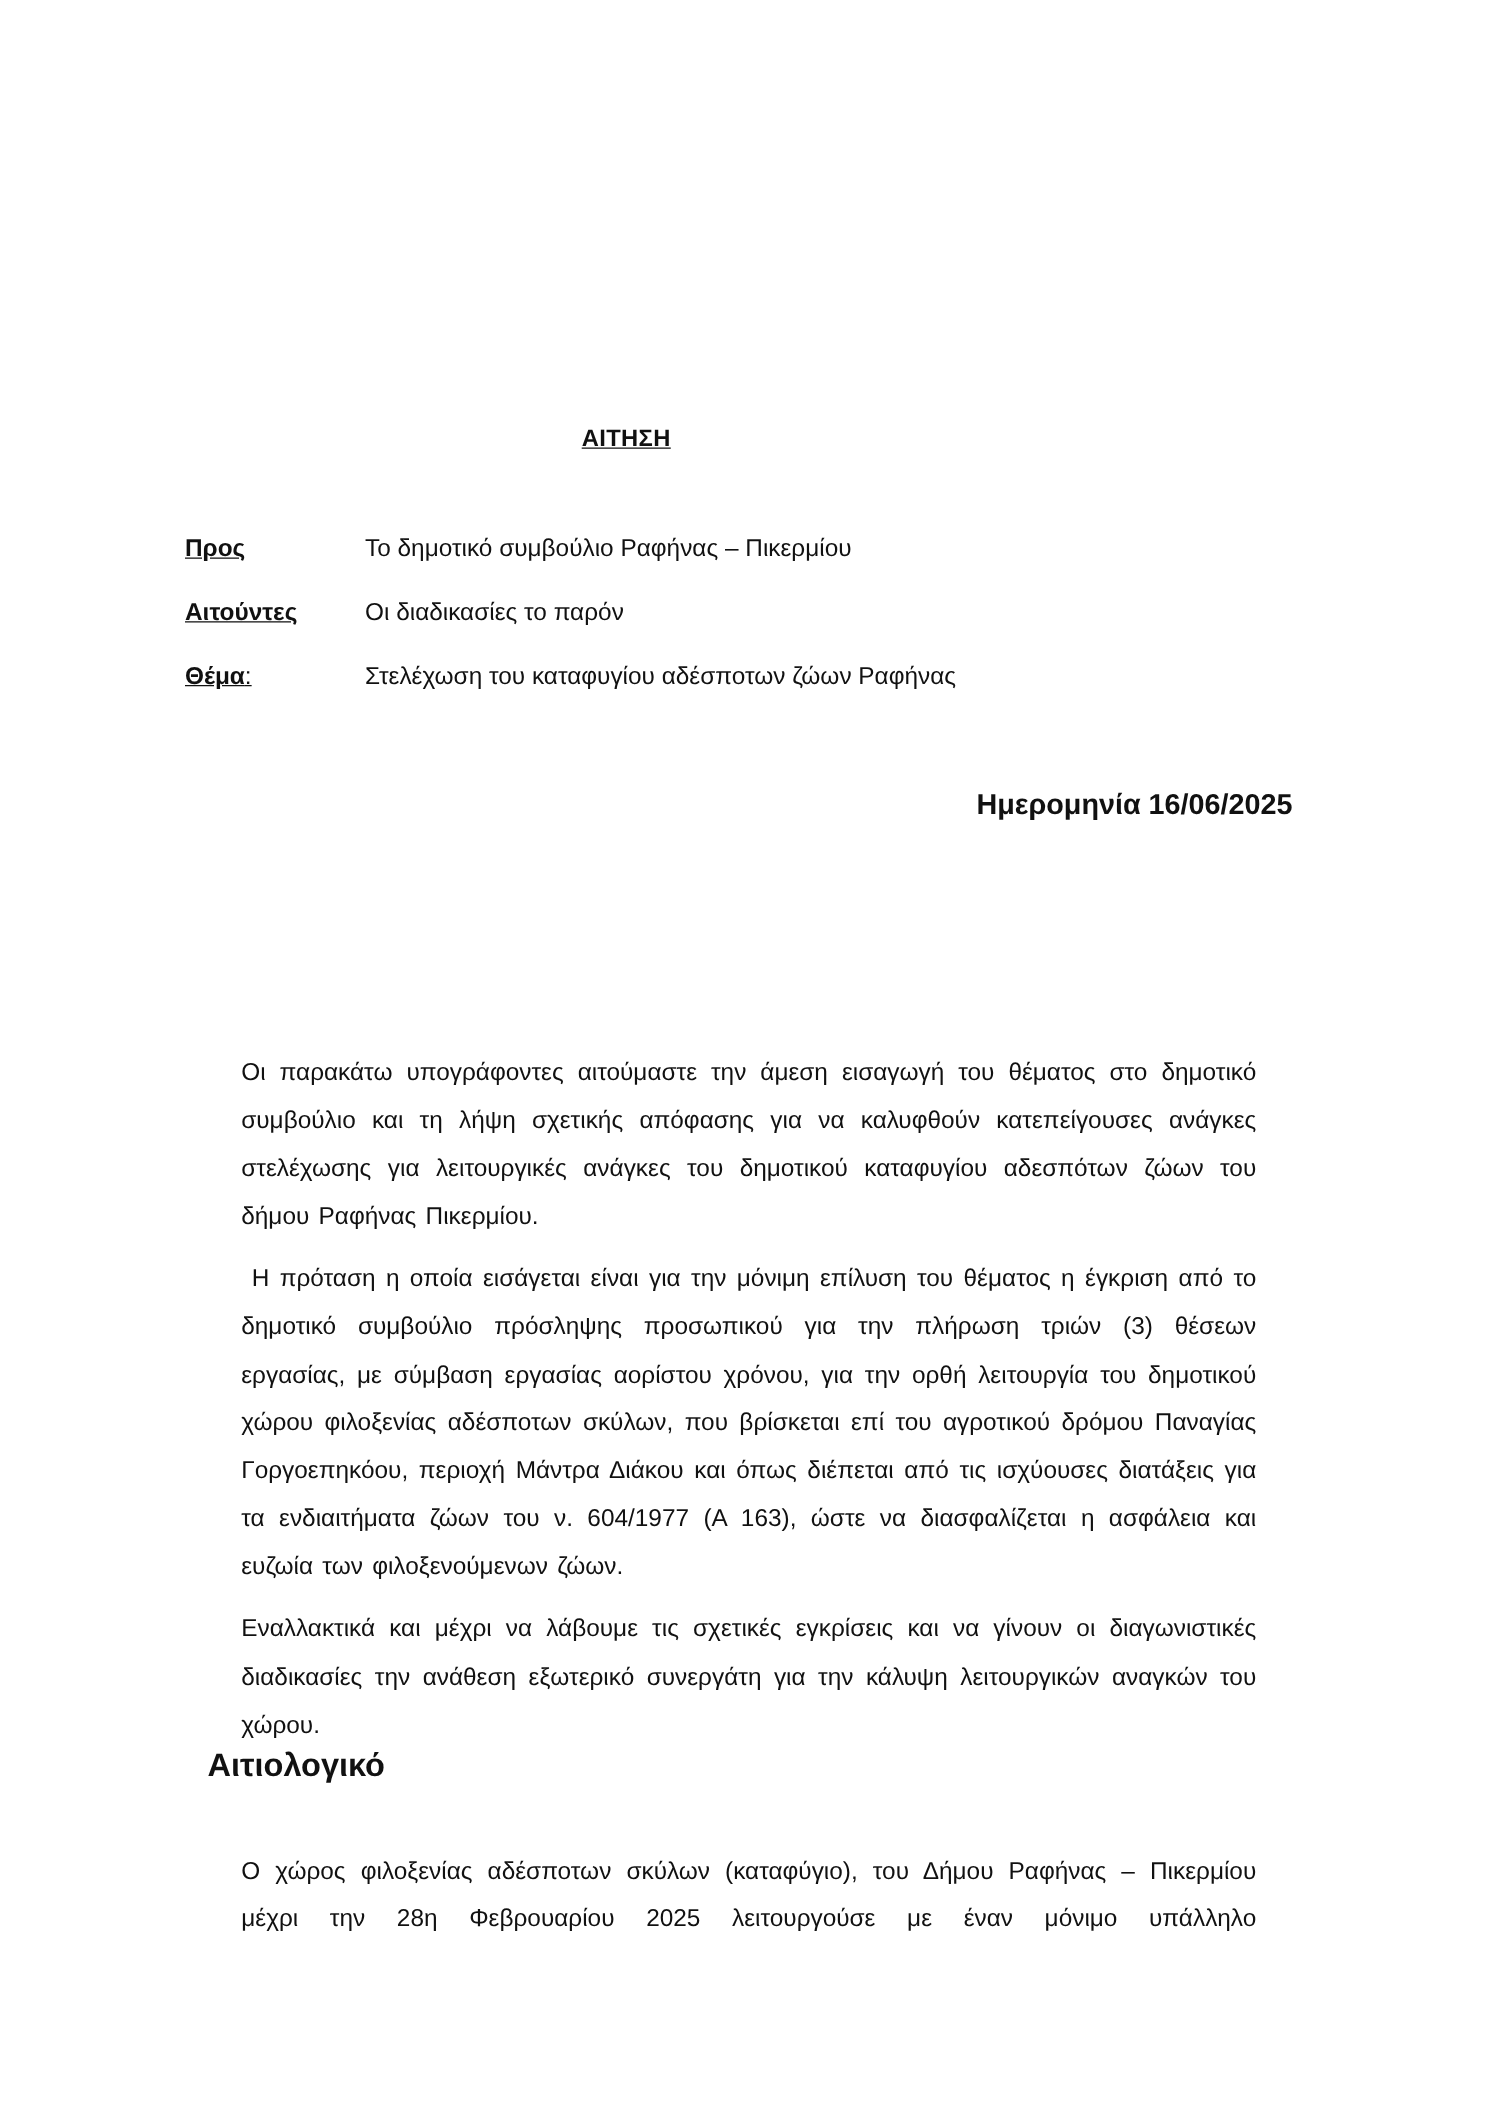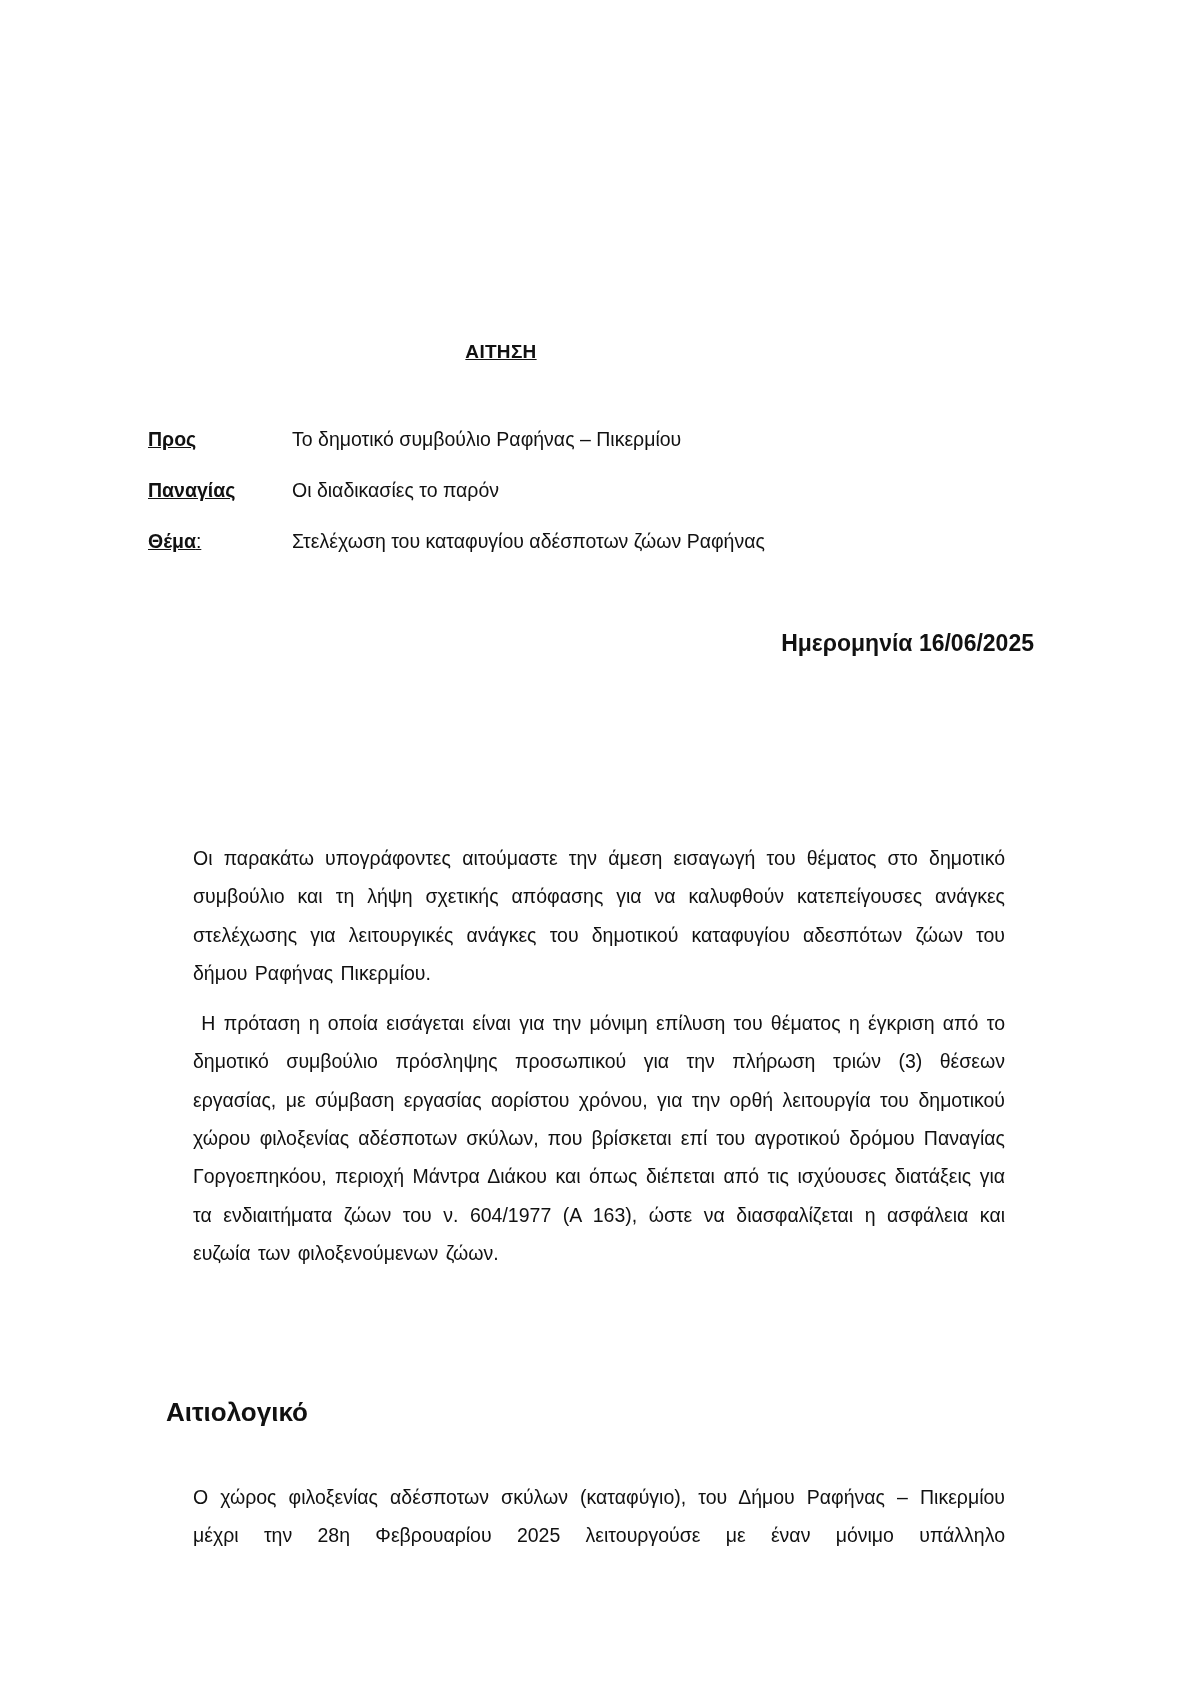"Παναγίας" span { text: Παναγίας -> Αιτούντες }
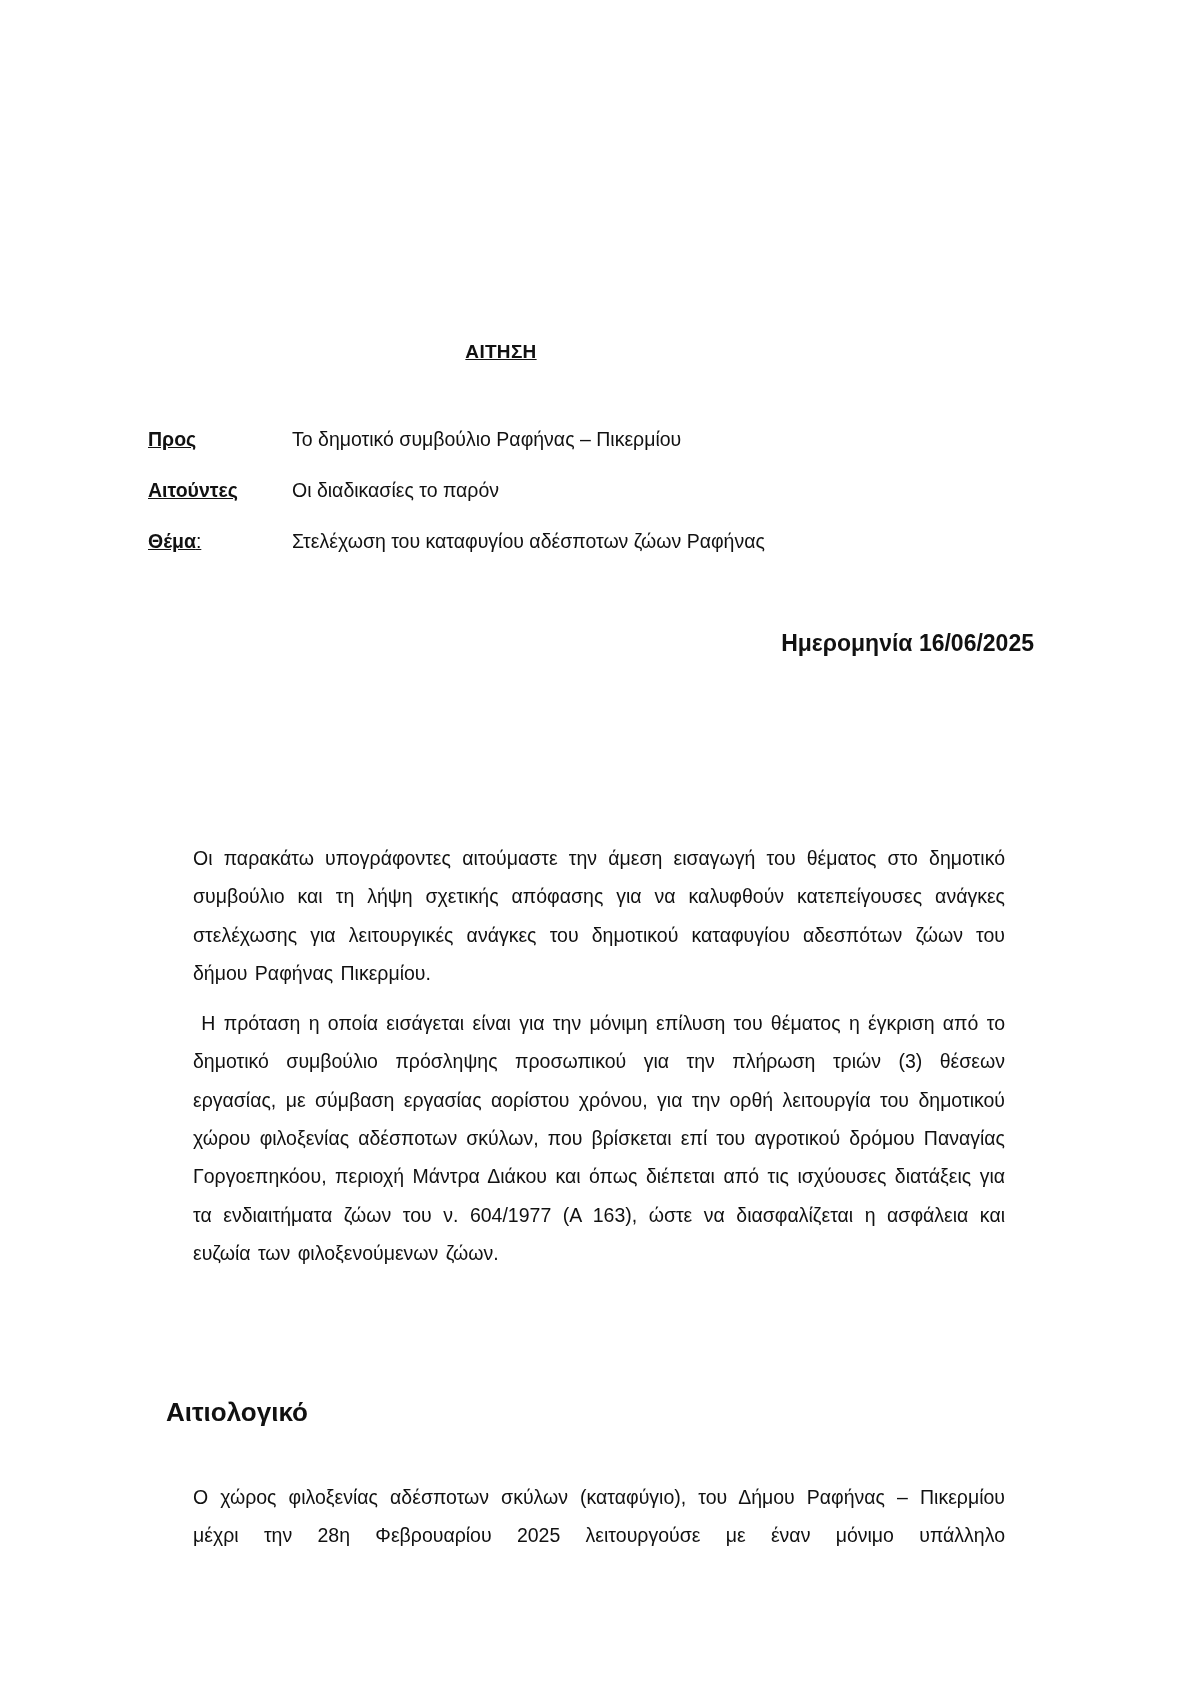"Εναλλακτικά και μέχρι να λάβουμε" p.para { html: none -> <p>Εναλλακτικά και μέχρι να λάβουμε τις σχετικές εγκρίσεις και να γίνουν οι διαγωνιστικές διαδικασίες την ανάθεση εξωτερικό συνεργάτη για την κάλυψη λειτουργικών αναγκών του χώρου.</p> }
